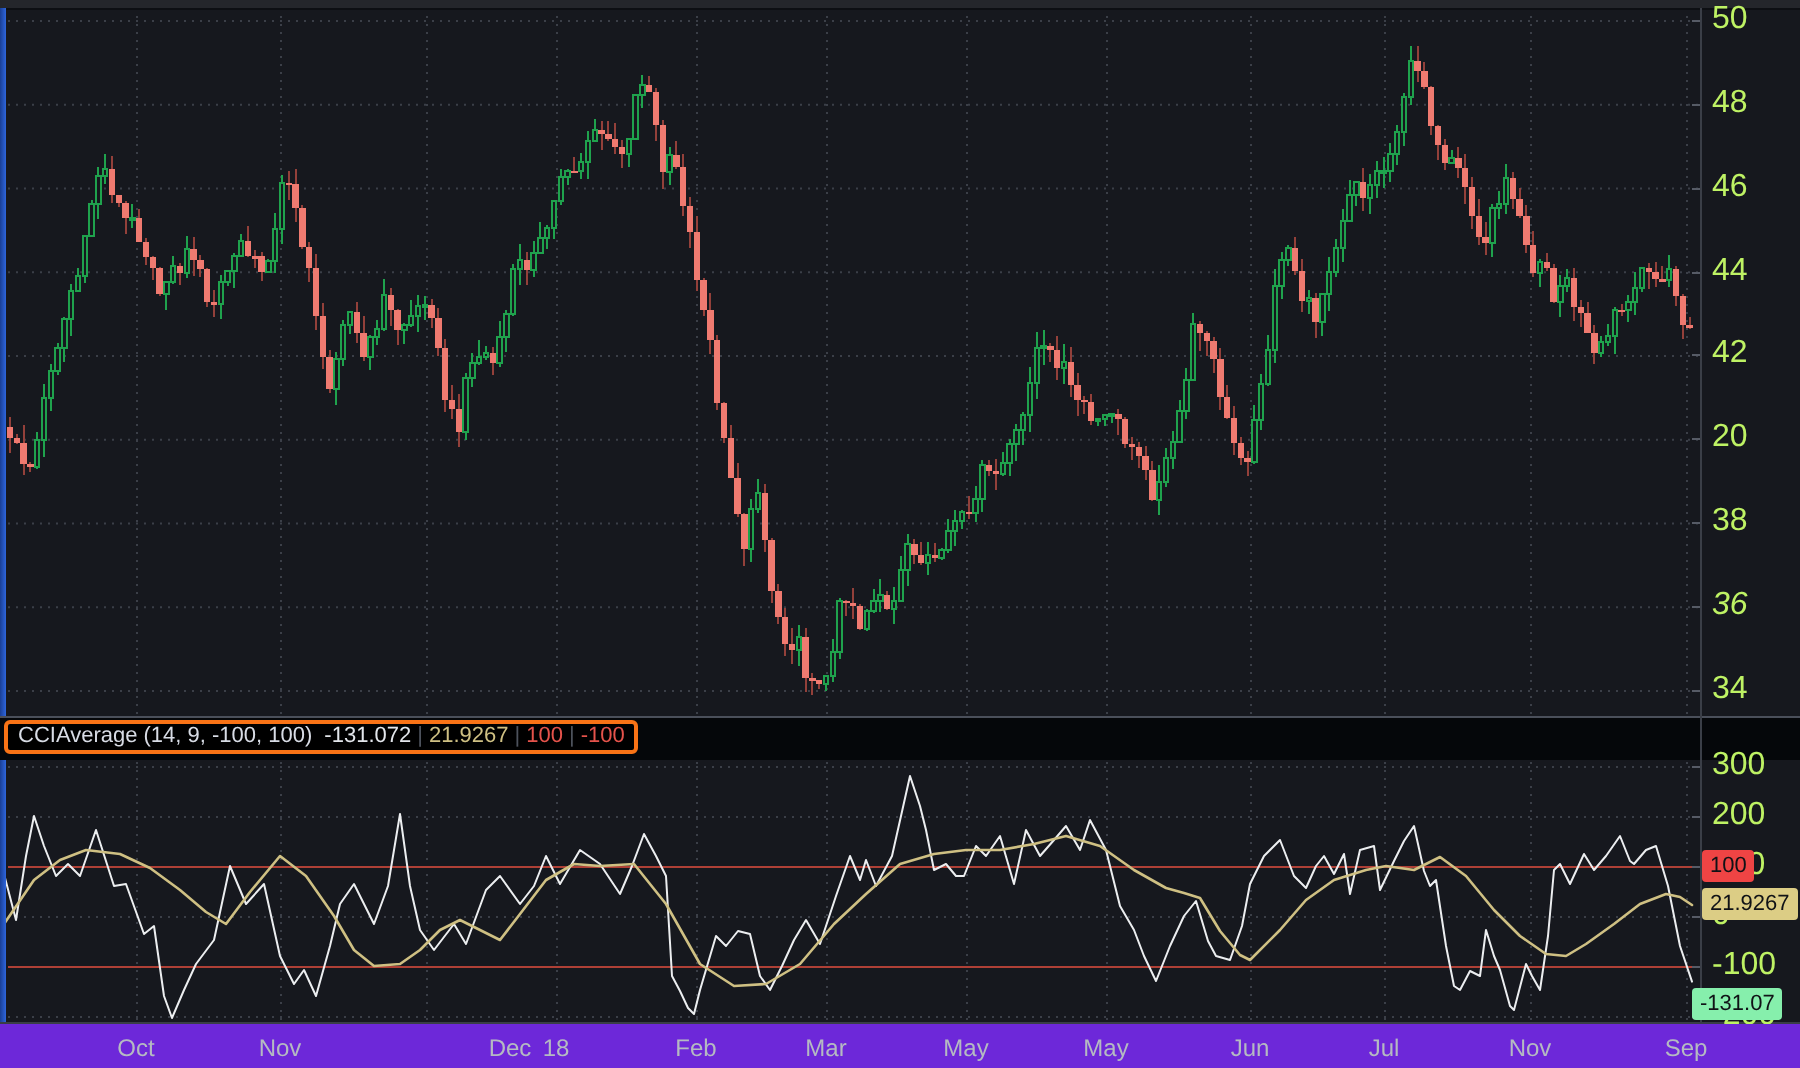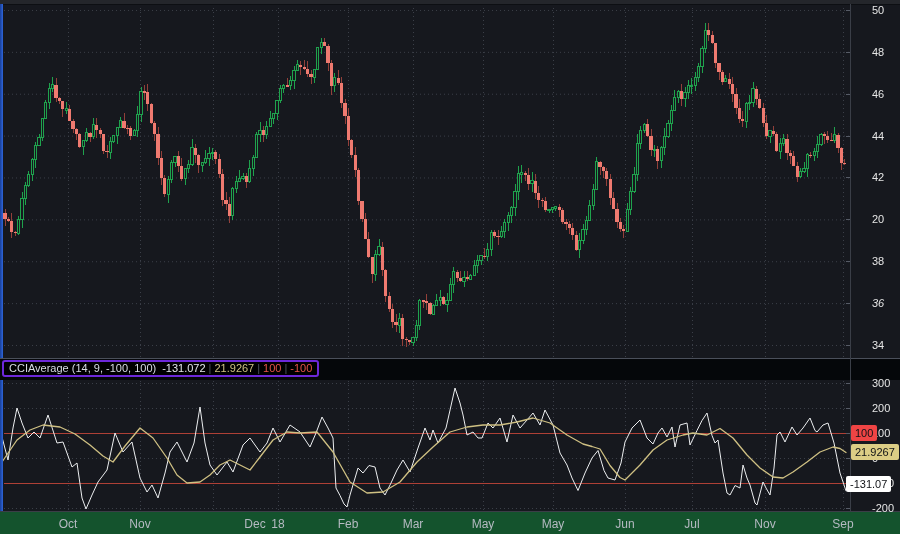"50" .ax-label { color: #e5e5e5 -> #bef264; font-size: 11px -> 16px; margin-left: 16px -> none }
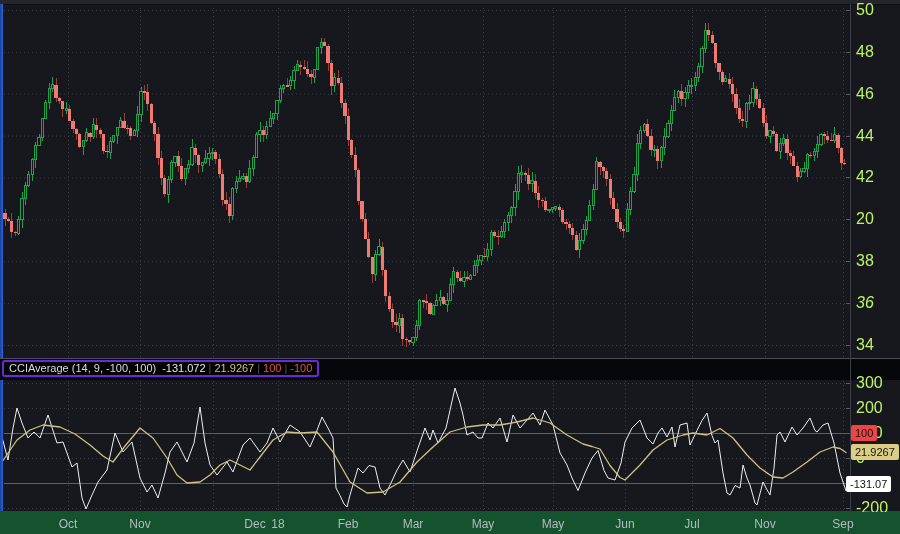"CCIAverage (14, 9, -100, 100)" .legend-box { border: 2px solid #6d28d9 -> 2px solid #f97316 }
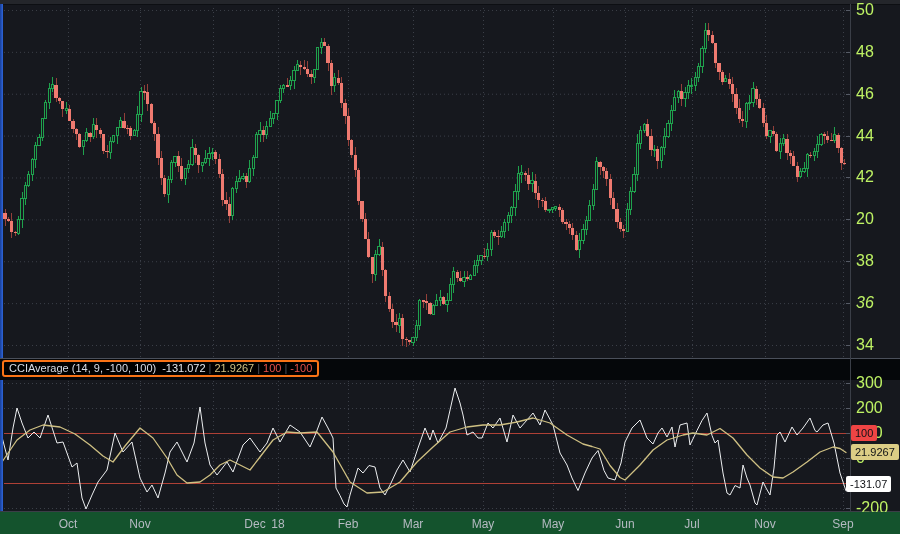"-131.07" .badge-cci { background: #ffffff -> #86efac; top: 484px -> 502px }
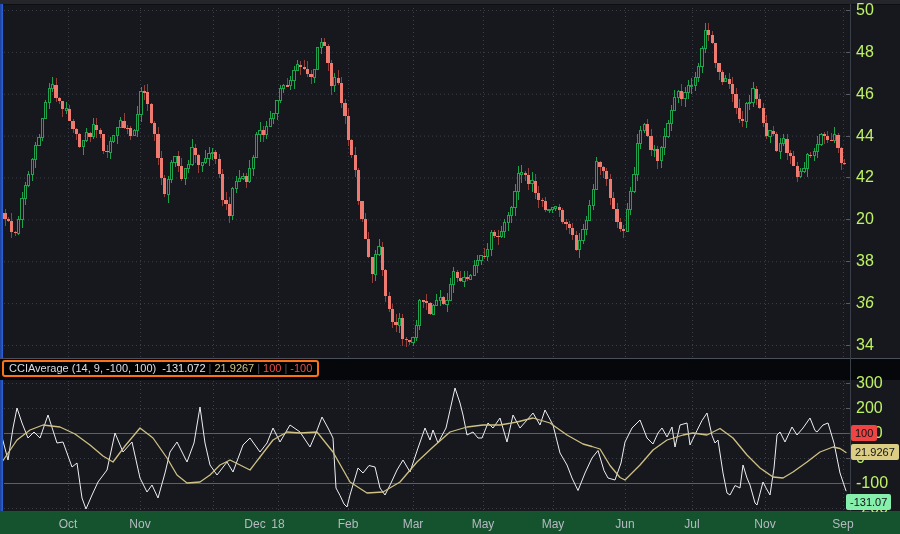"Oct" .time-axis { background: #14532d -> #6d28d9 }
